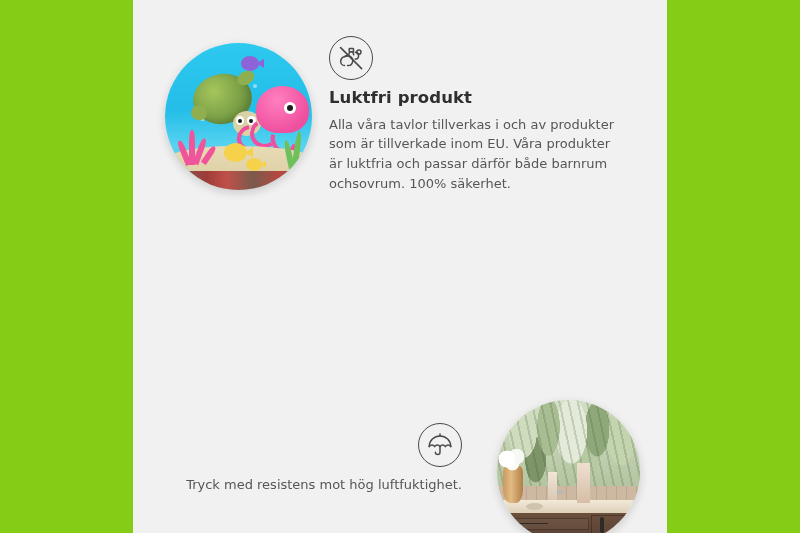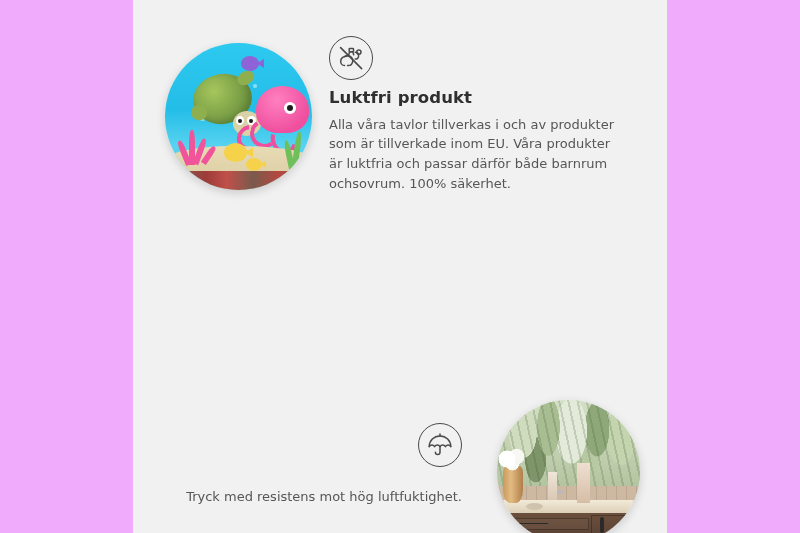"Luktfri produkt" .page { background: #f0abfc -> #84cc16 }
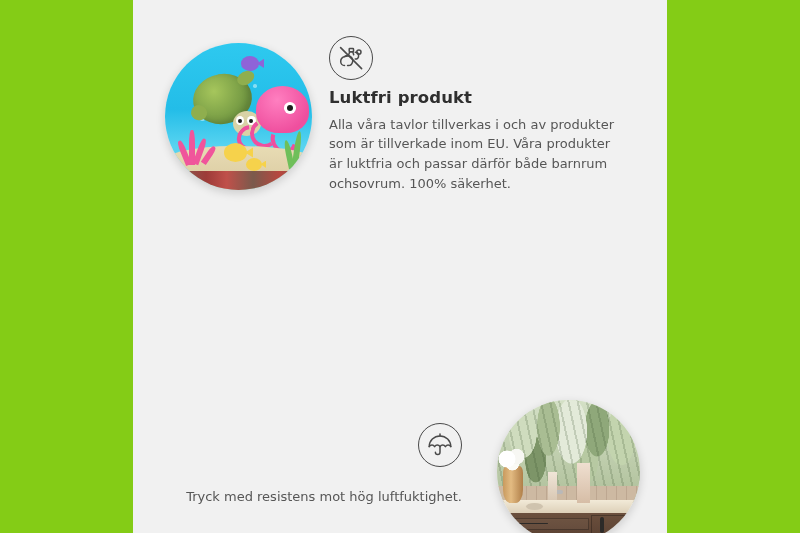"Tryck med resistens mot hög" #feat2 .f-body { margin-top: 20px -> 8px }
